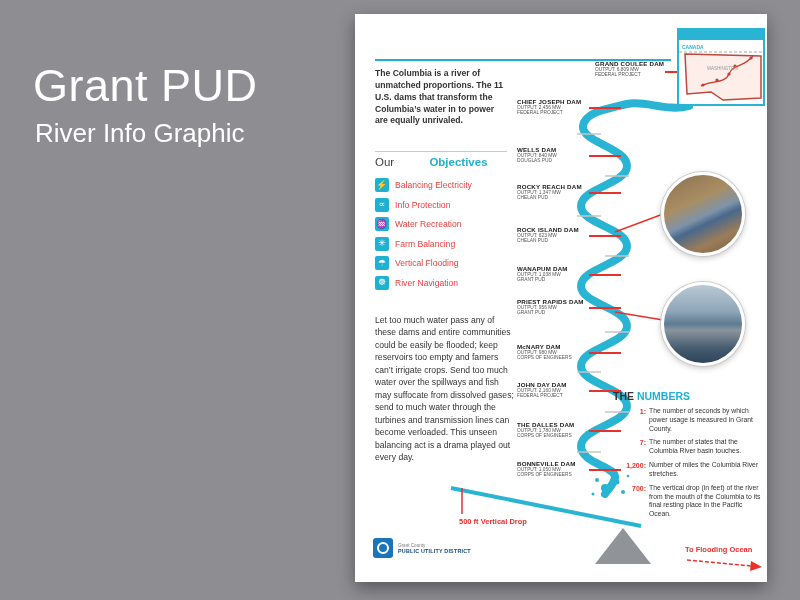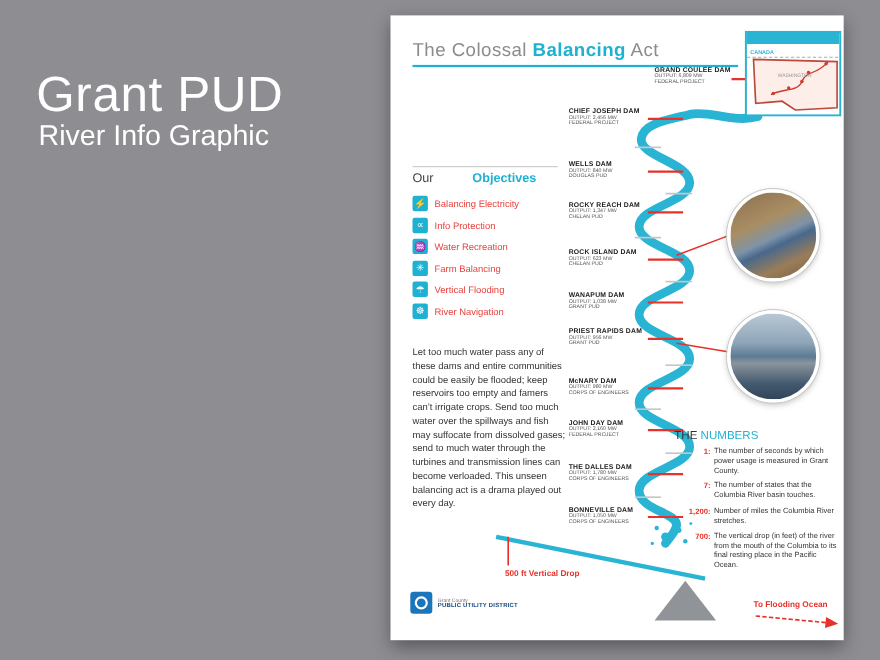"The Colossal Balancing Act" div.abs { html: <div> <span>The Colossal </span><span>Balancing</span><span> Act</span> </div> -> none }
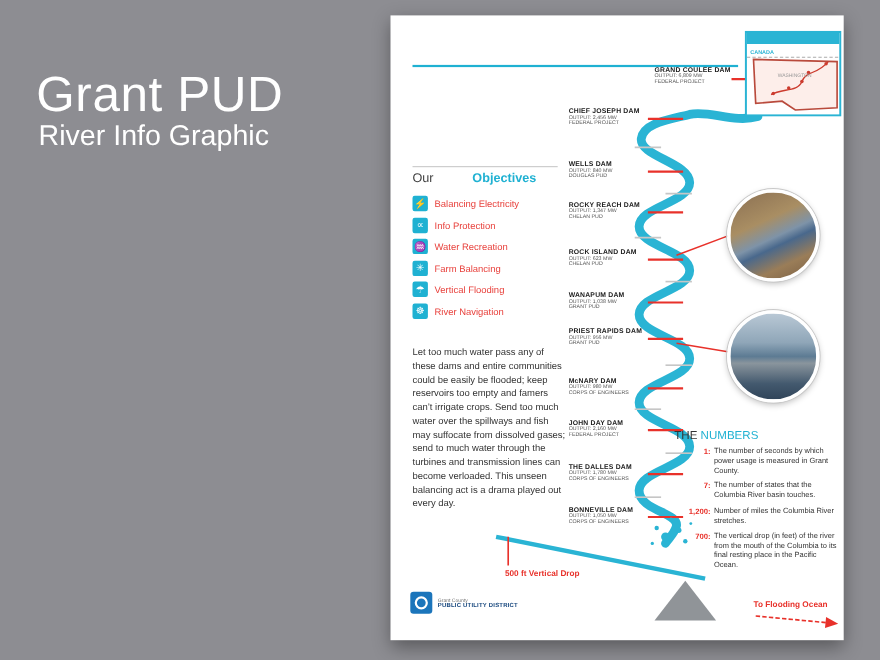"The Columbia is a river" div.abs { html: none -> <div>The Columbia is a river of unmatched proportions. The 11 U.S. dams that transform the Columbia’s water in to power are equally unrivaled.</div> }
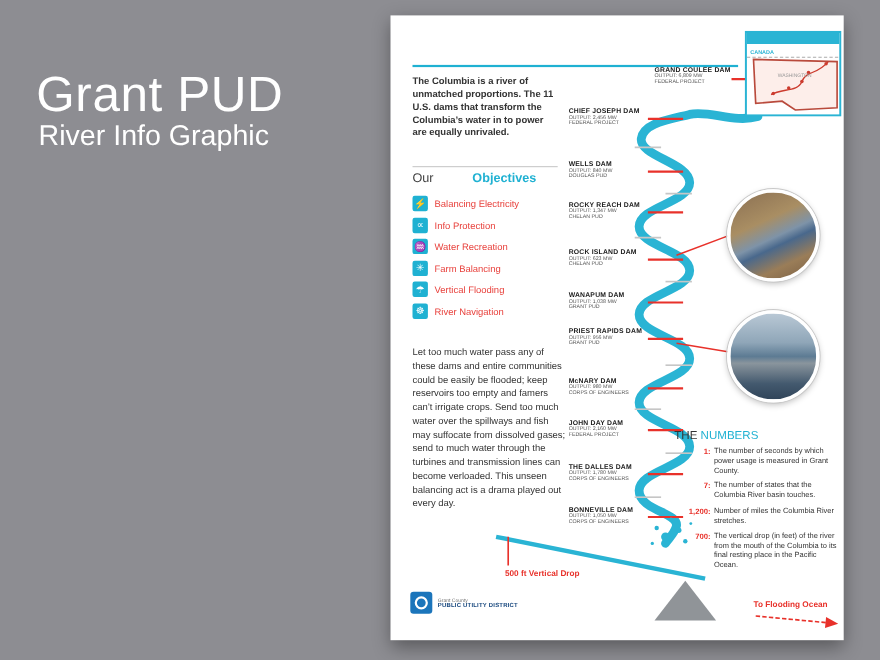"River Info Graphic" .slide-subtitle { top: 108px -> 118px }
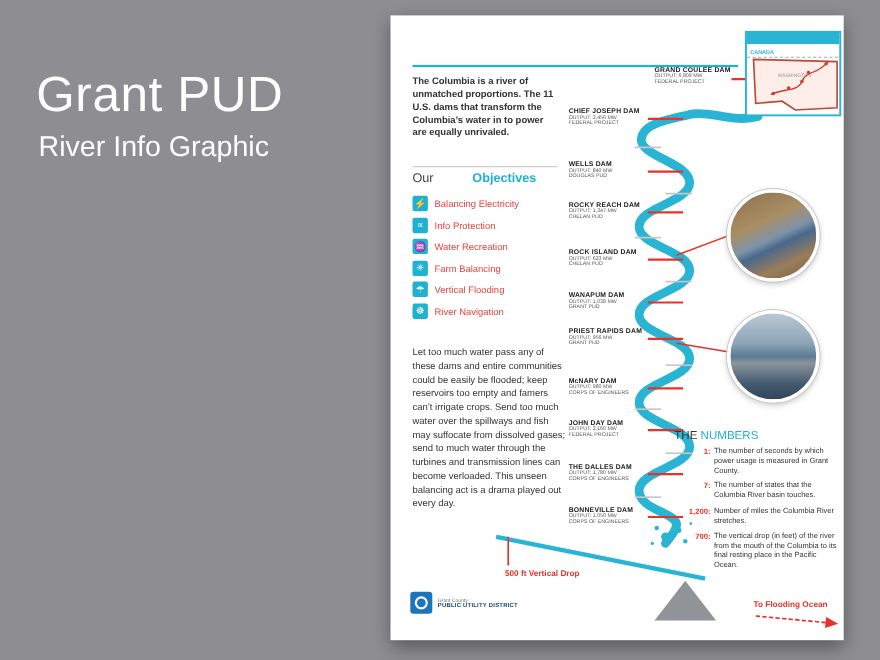"THE NUMBERS" .num-heading { font-weight: normal -> bold }
